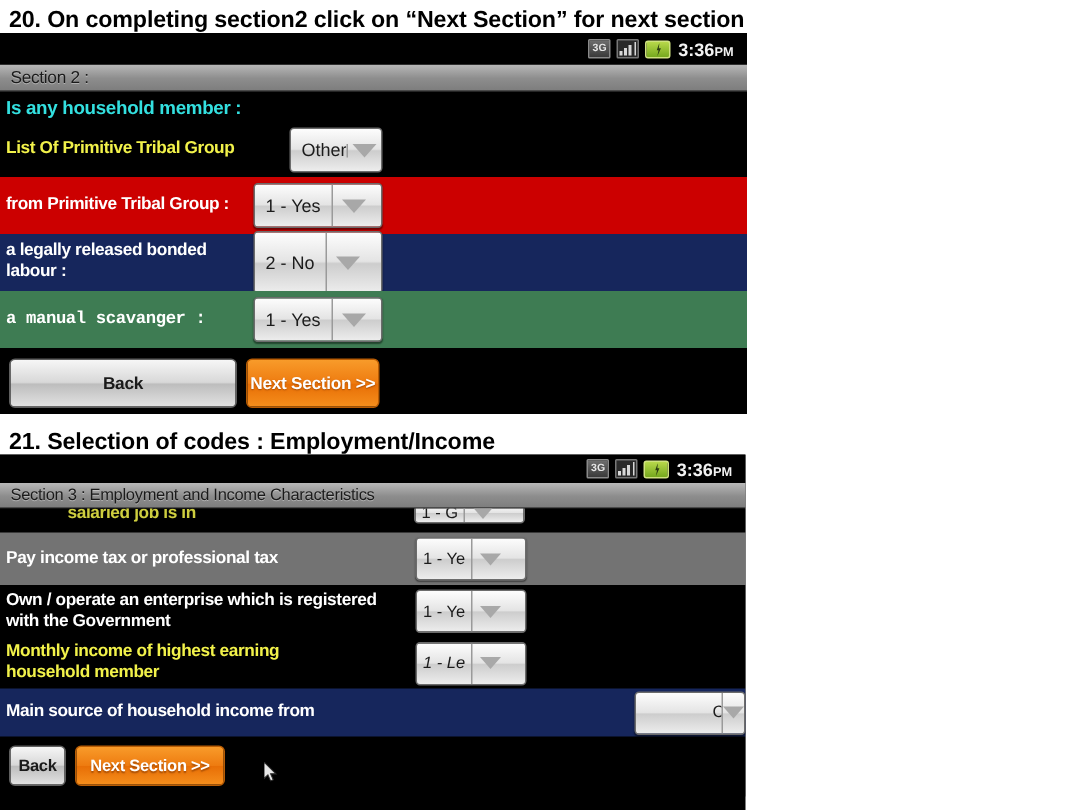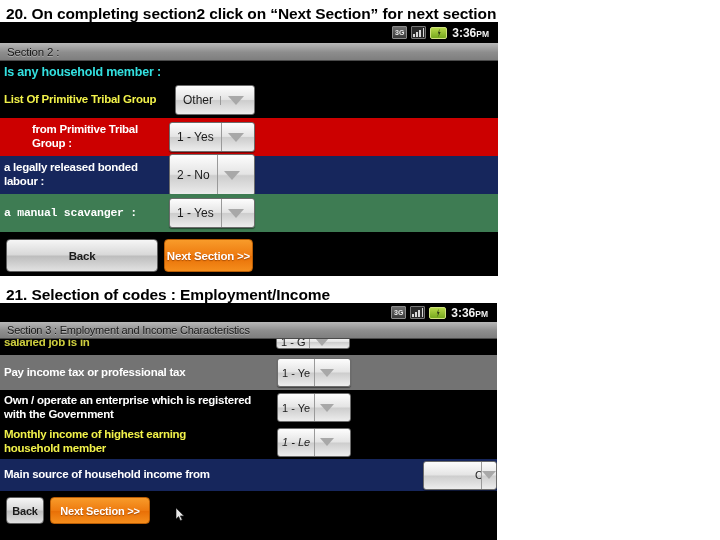"Other" div.spinner { width: 80px -> 62px }
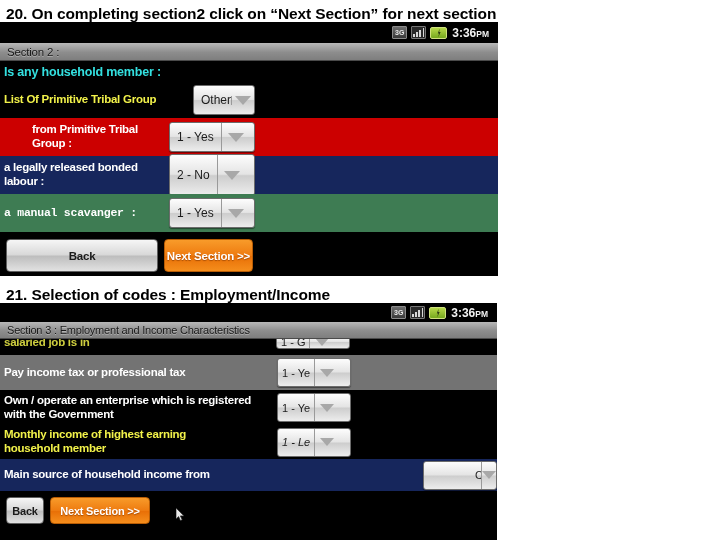"from Primitive Tribal Group :" .row.red { padding-left: 28px -> none }
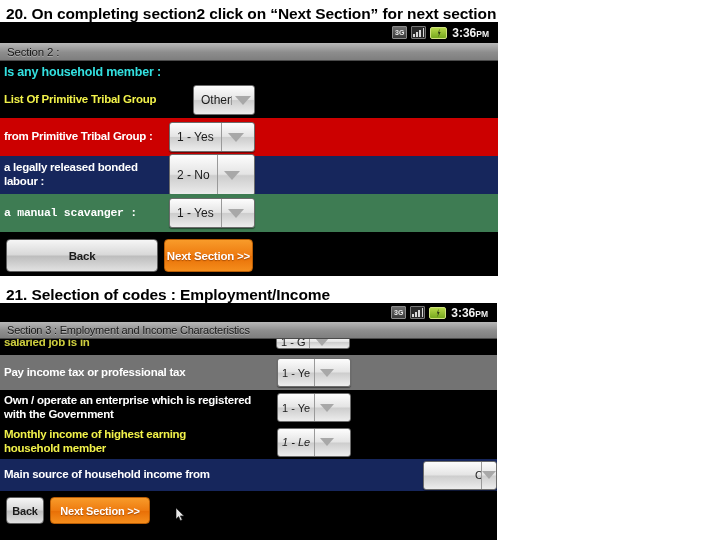"salaried job is in" .clipped-row { padding-left: none -> 41px }
